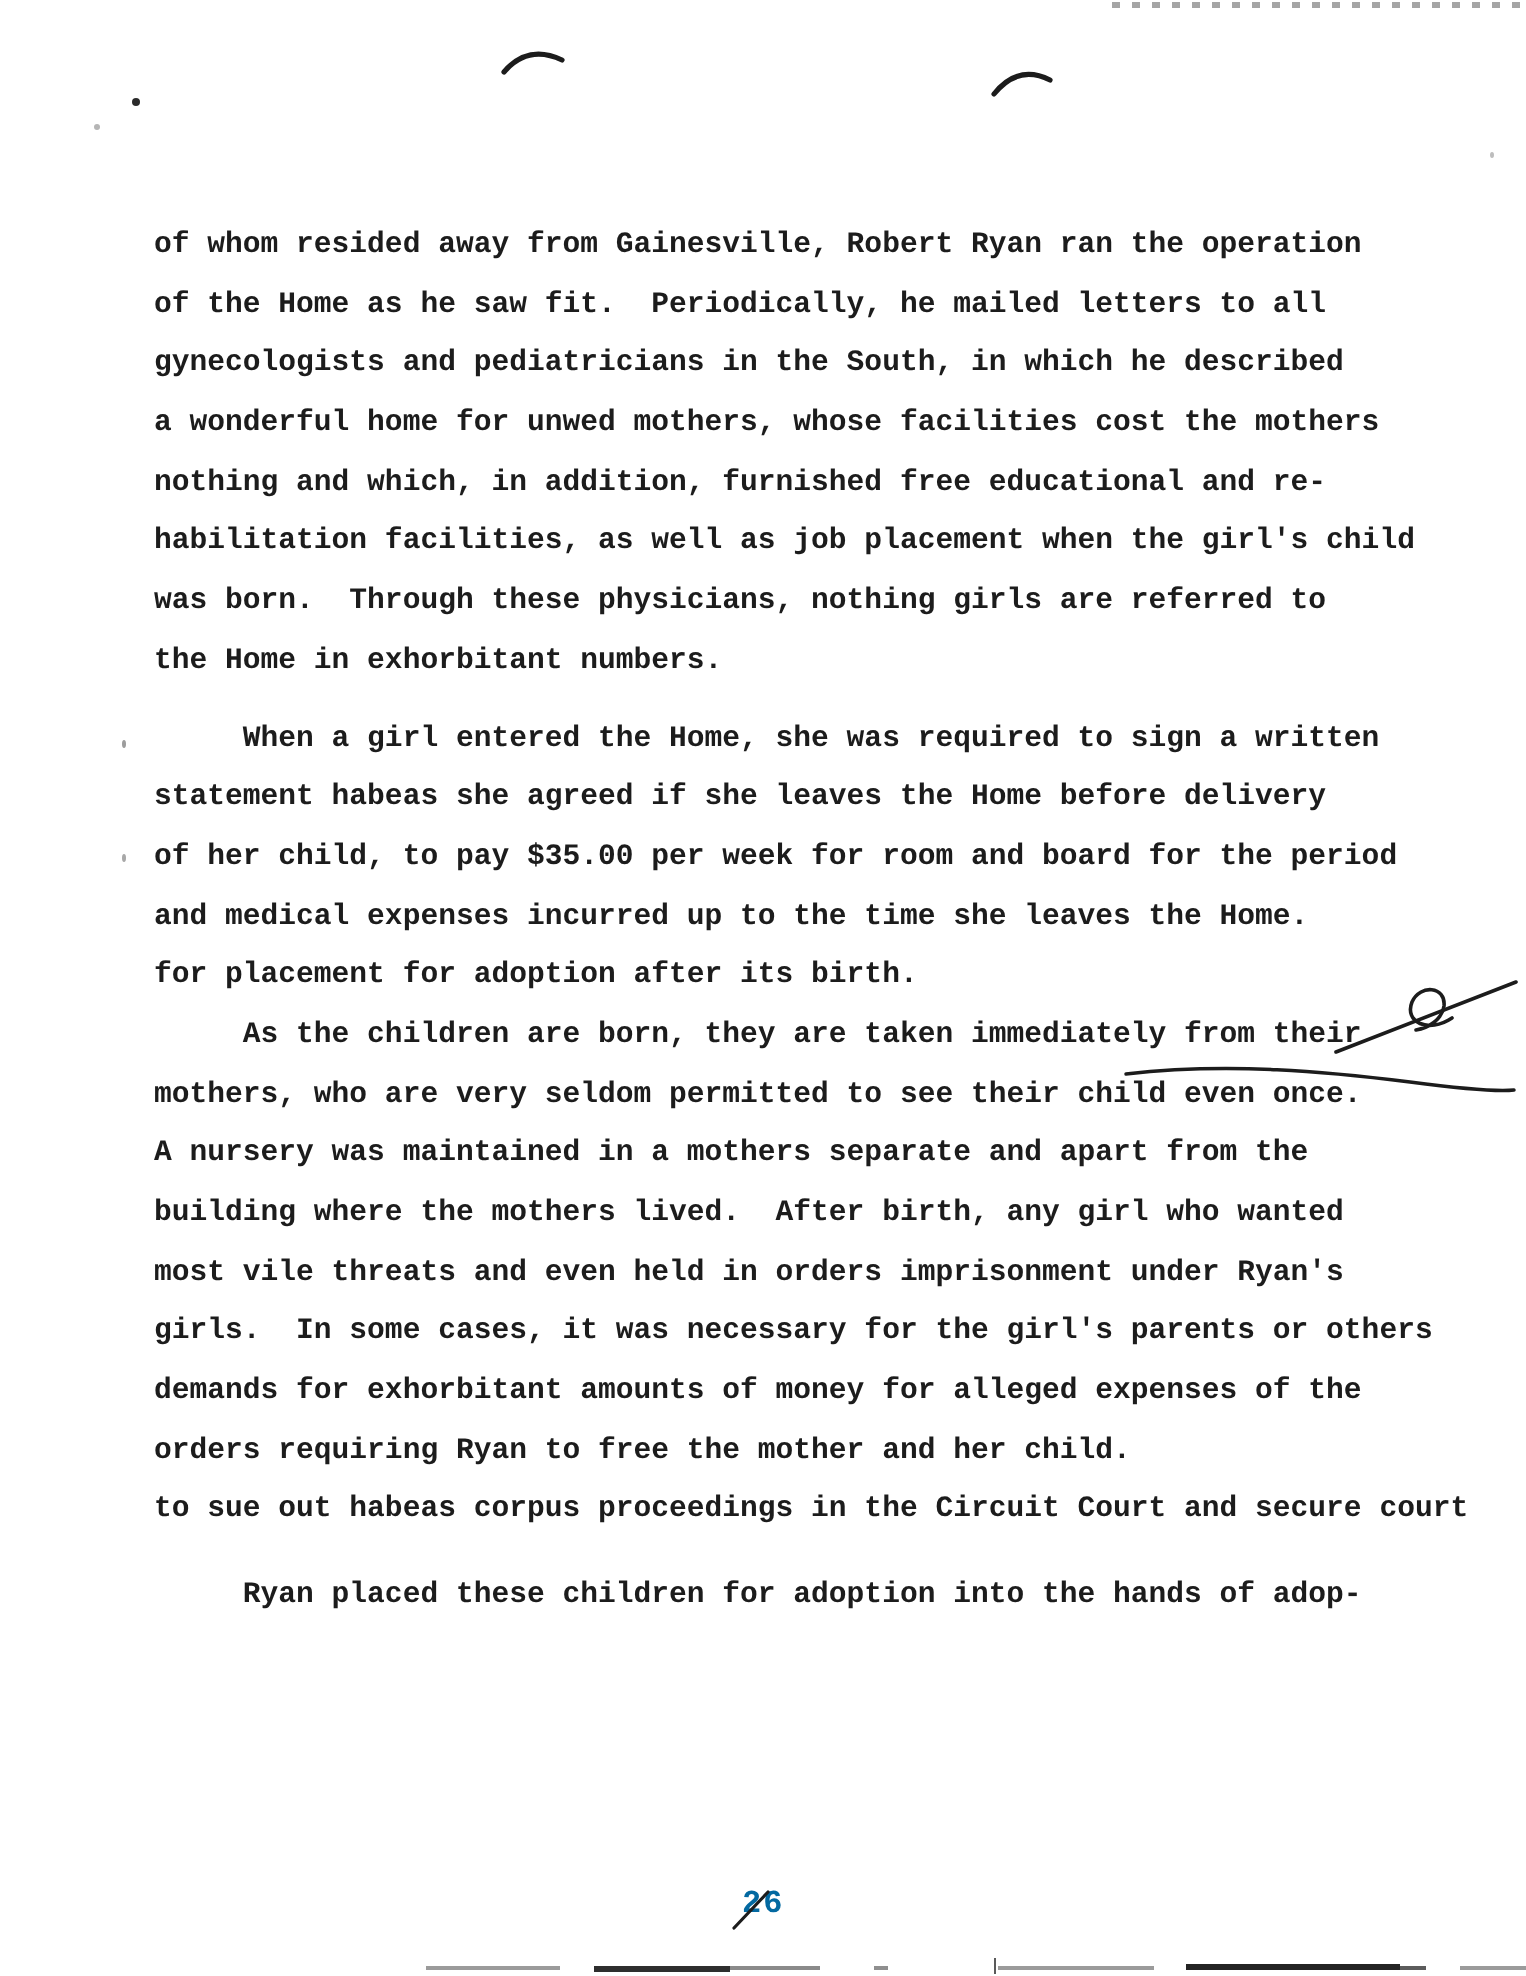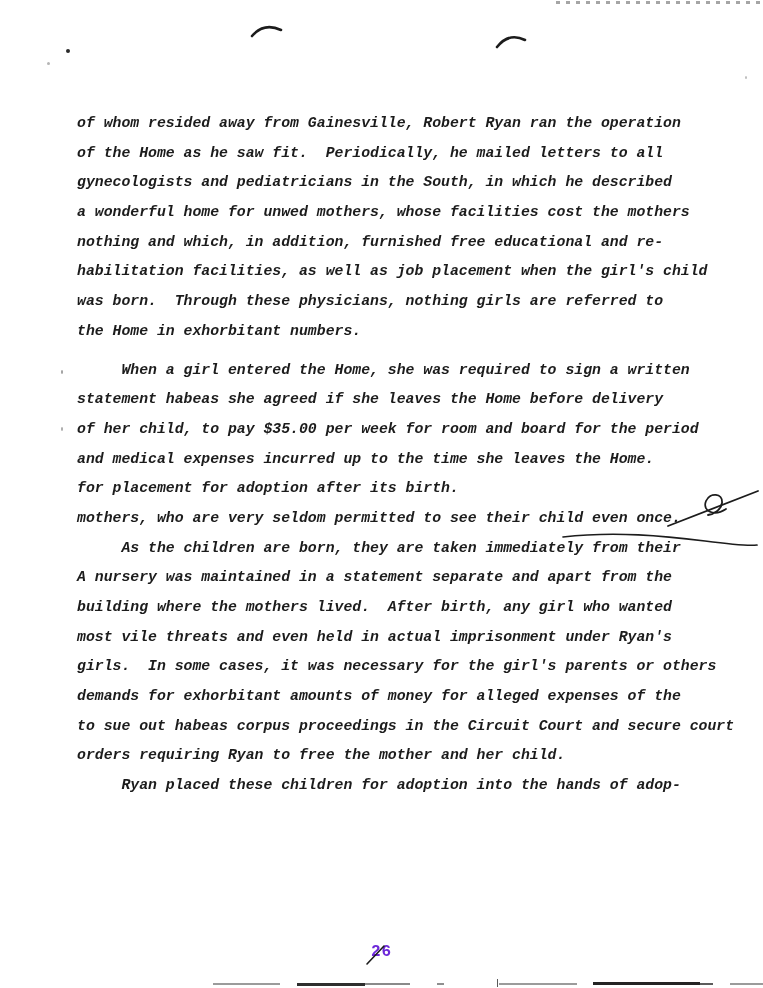"of whom resided away from" .para { font-style: italic -> none }
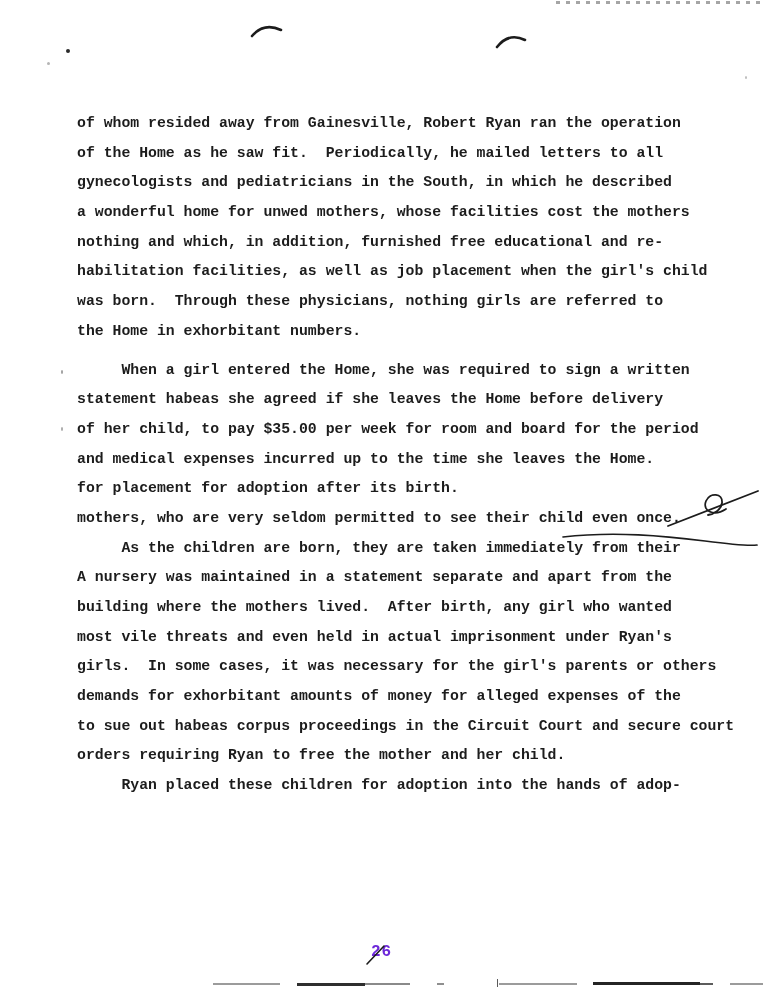"mothers, who are very seldom" div.line { order: before "As the children are born," -> after "As the children are born," }
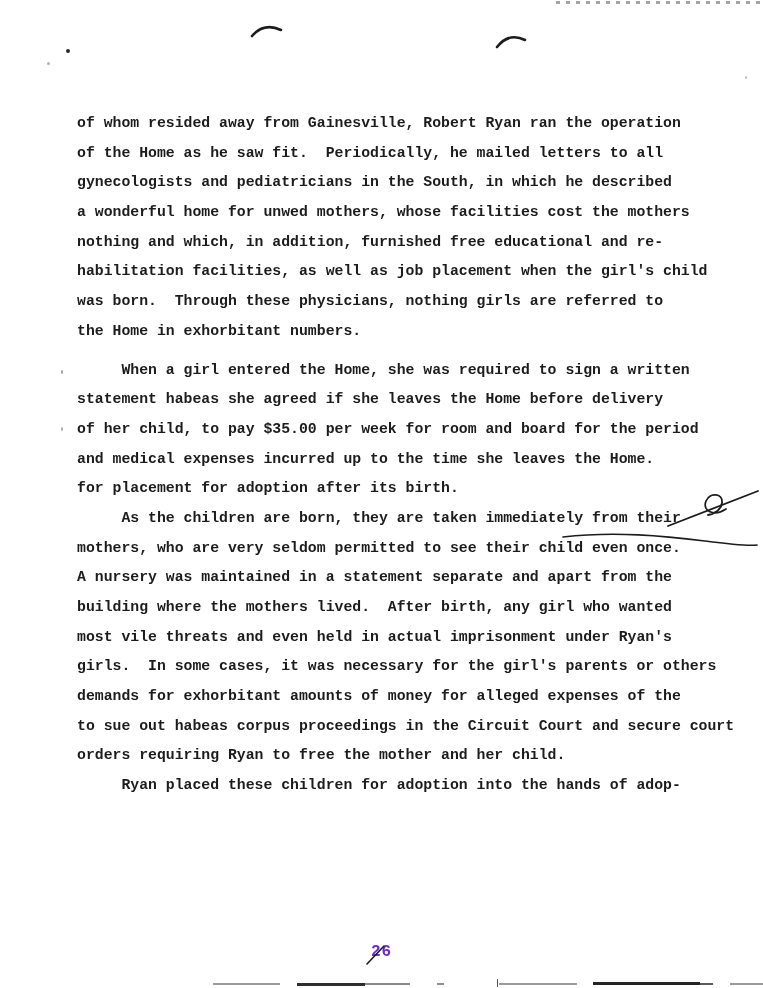"A nursery was maintained in" div.line { text: statement -> mothers }
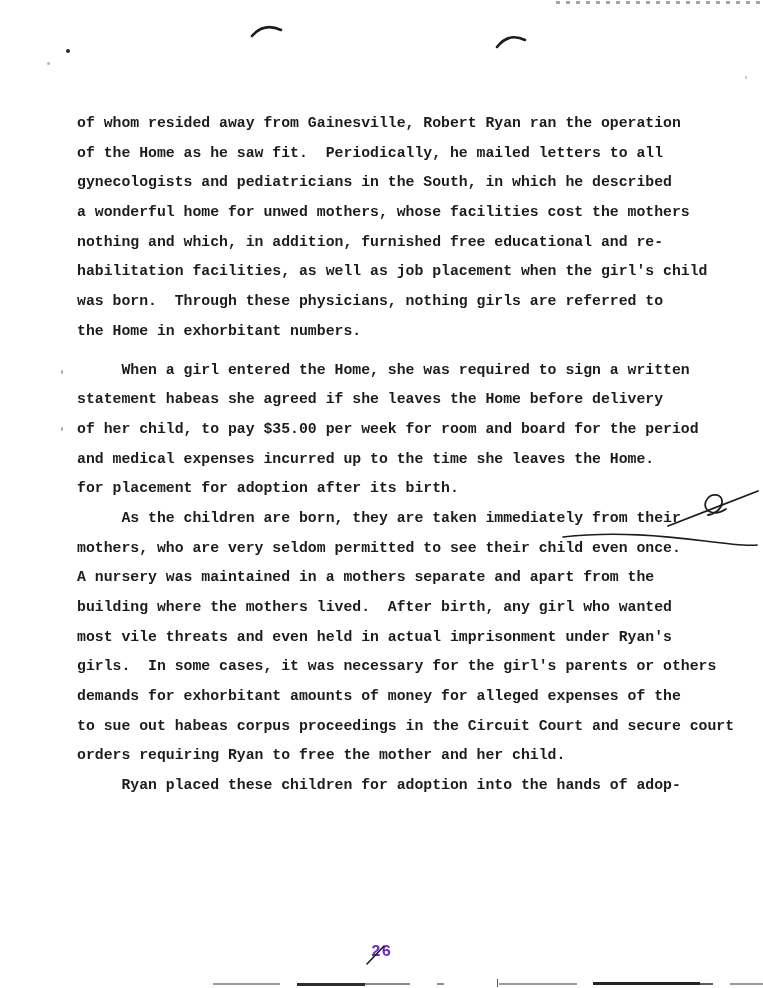"most vile threats and even" div.line { text: actual -> orders }
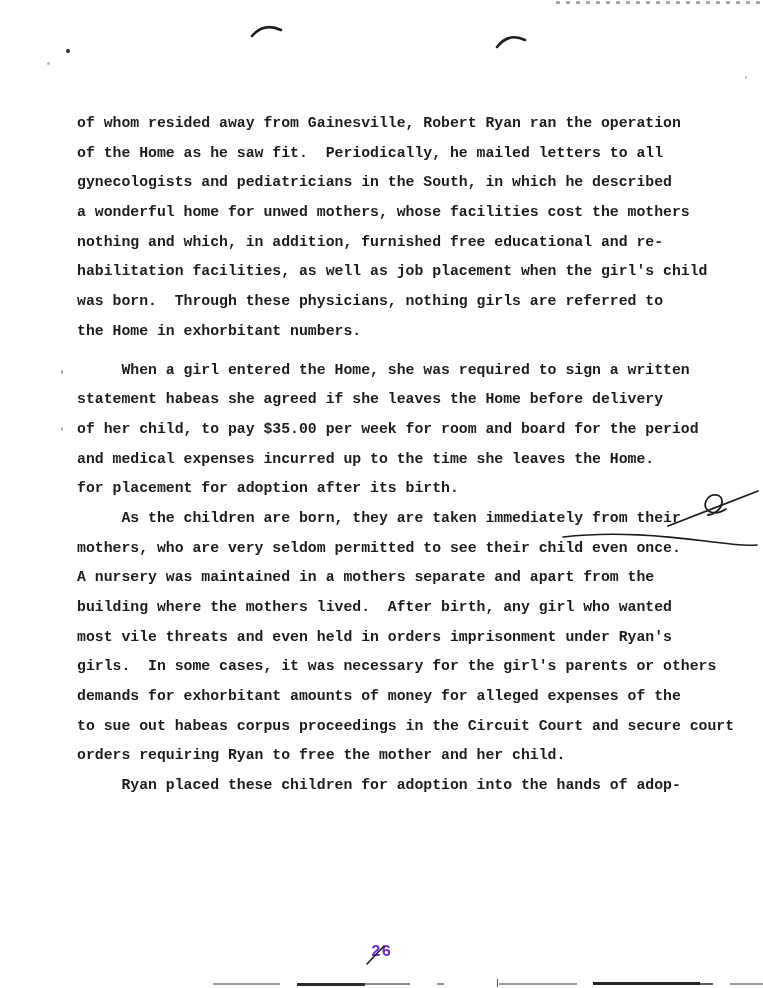"to sue out habeas corpus" div.line { order: before "orders requiring Ryan to free" -> after "orders requiring Ryan to free" }
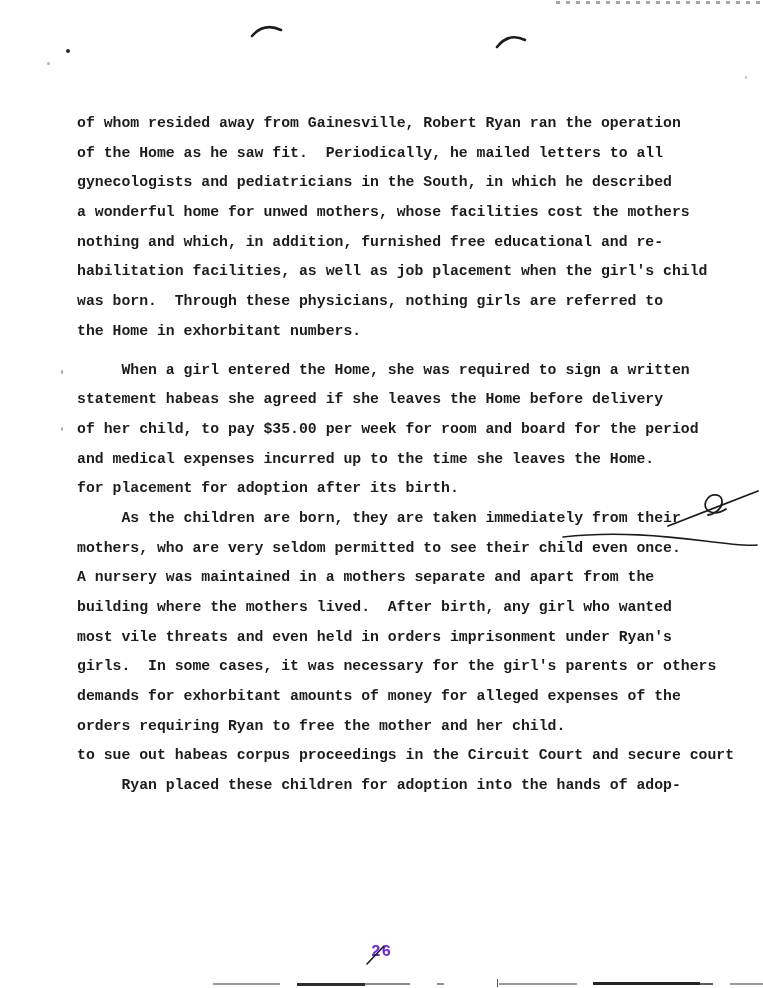"Ryan placed these children for" .para.extra-gap-sm { margin-top: 0 -> 13px }
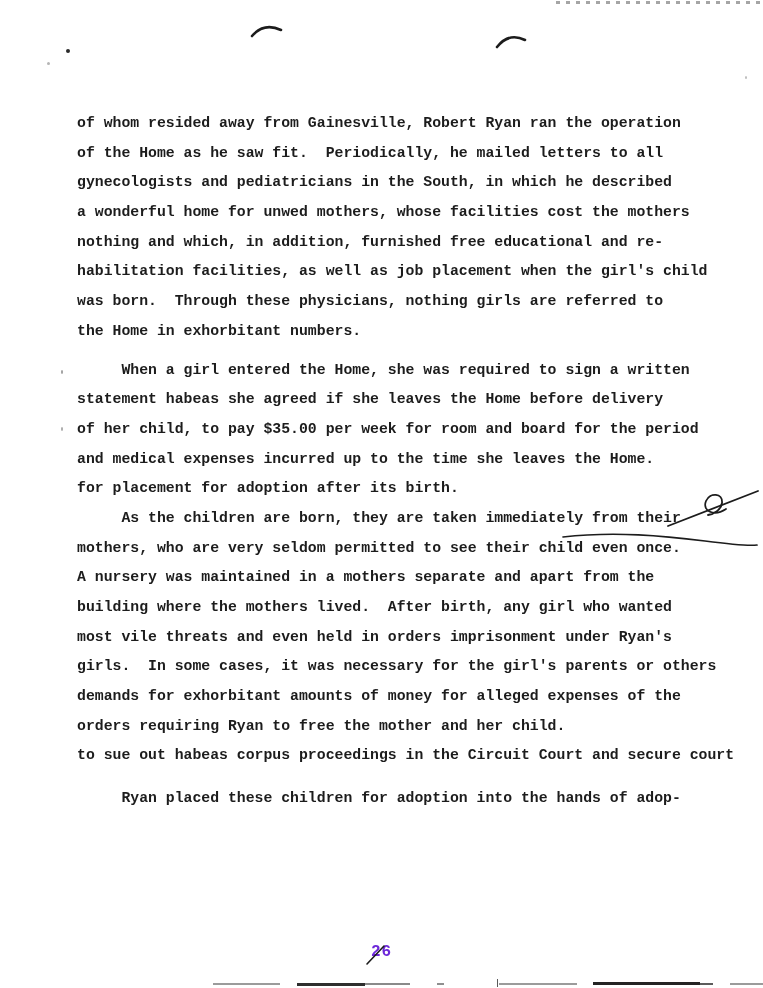"26" .page-number { color: #6d28d9 -> #0369a1 }
